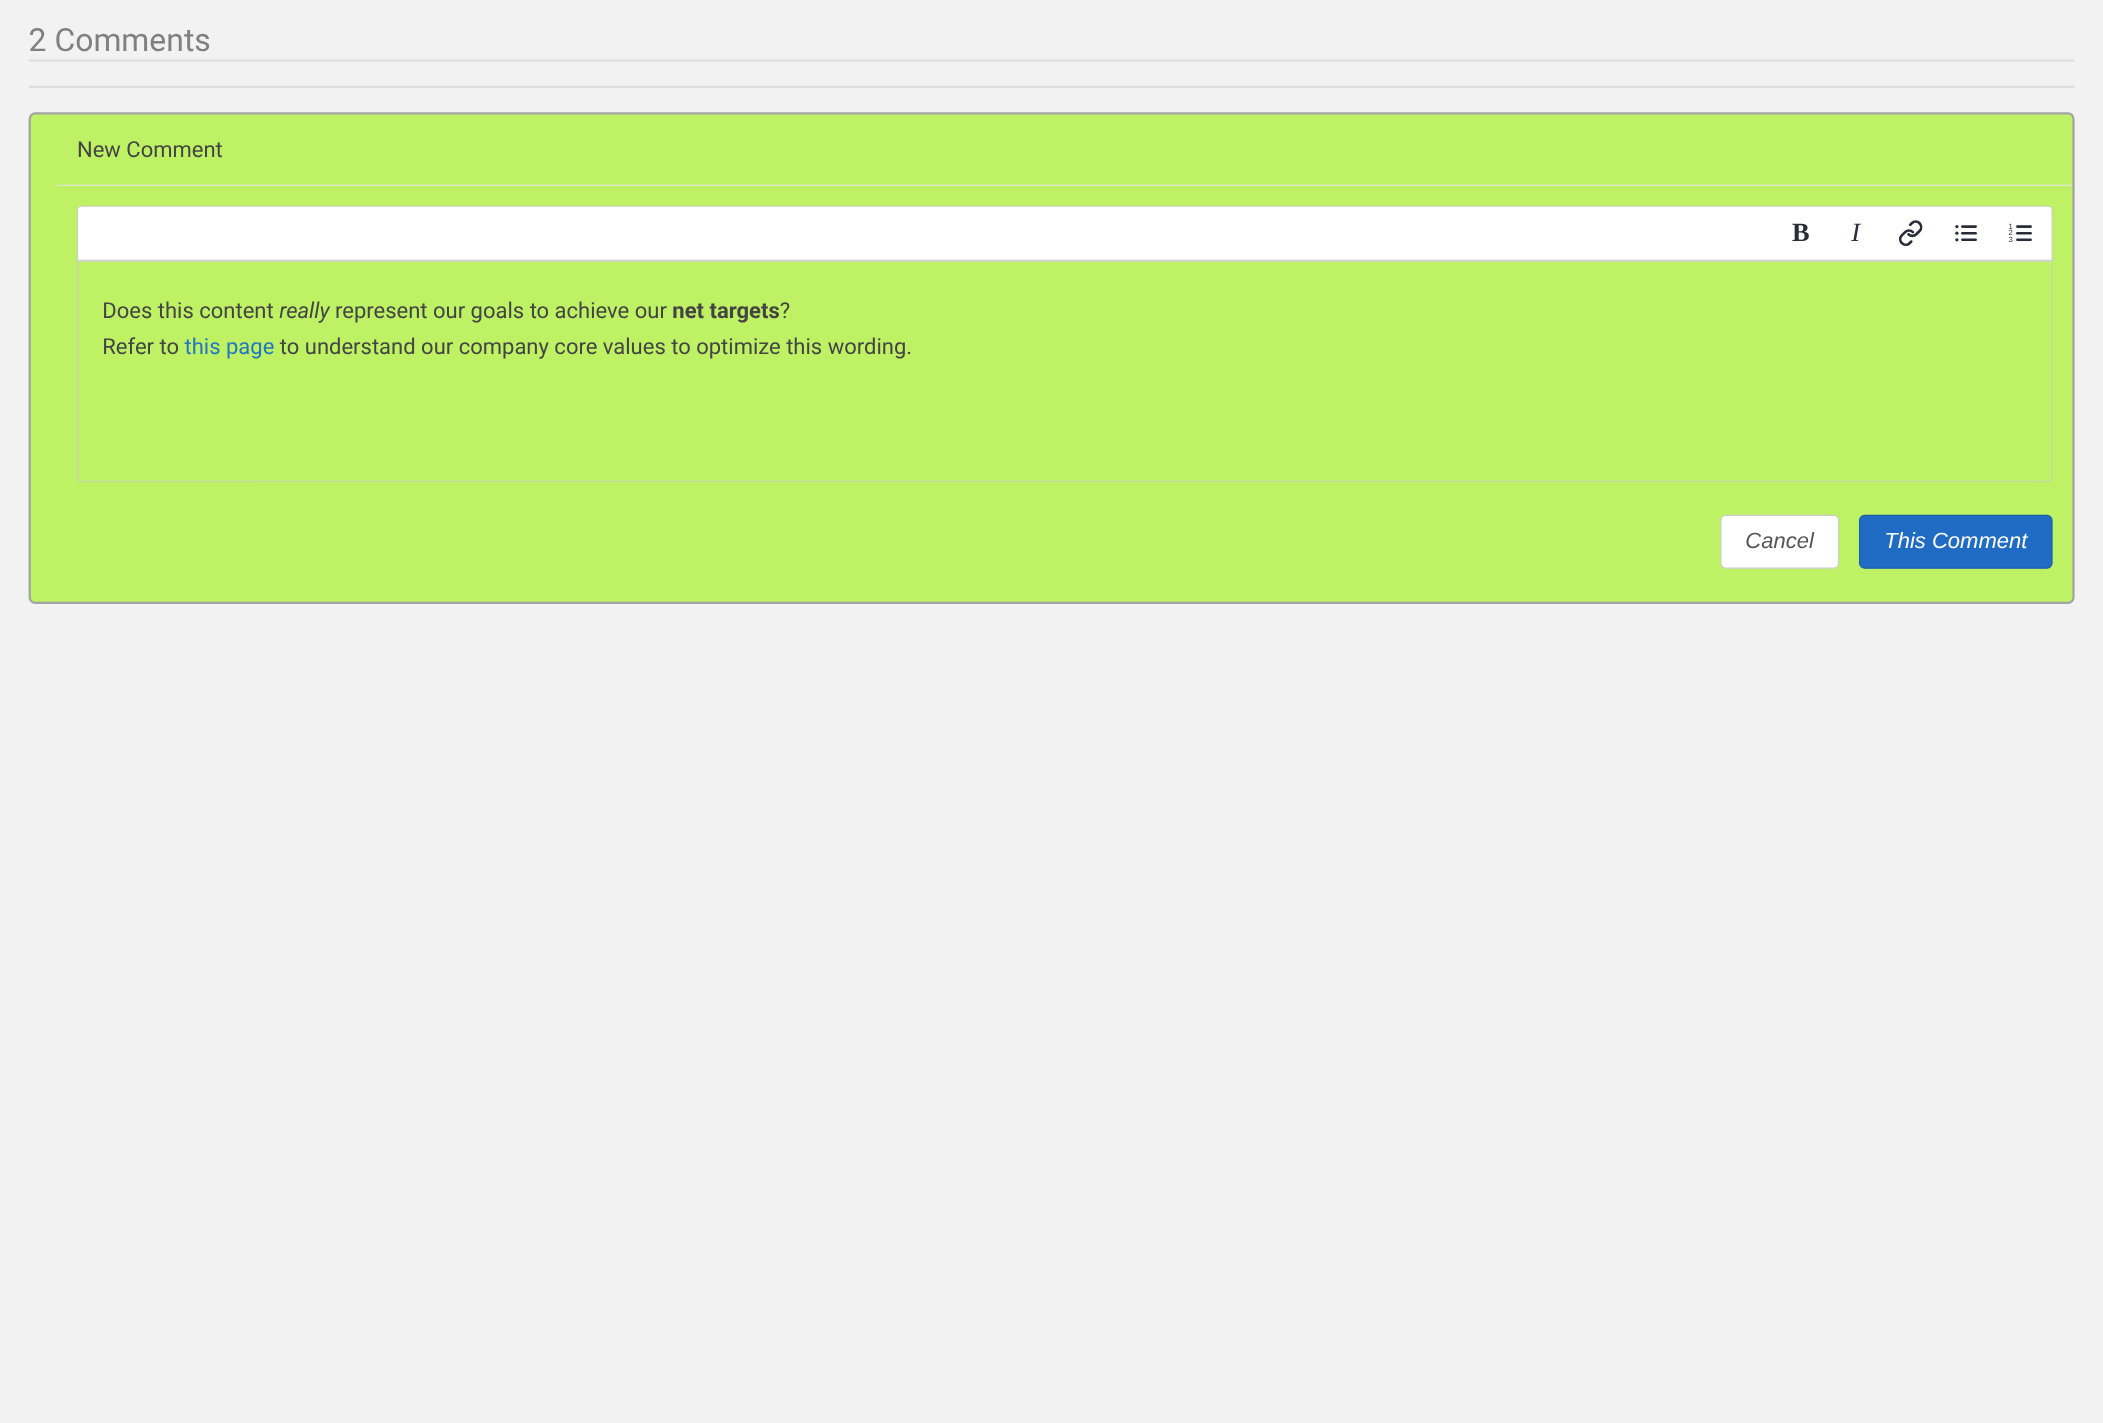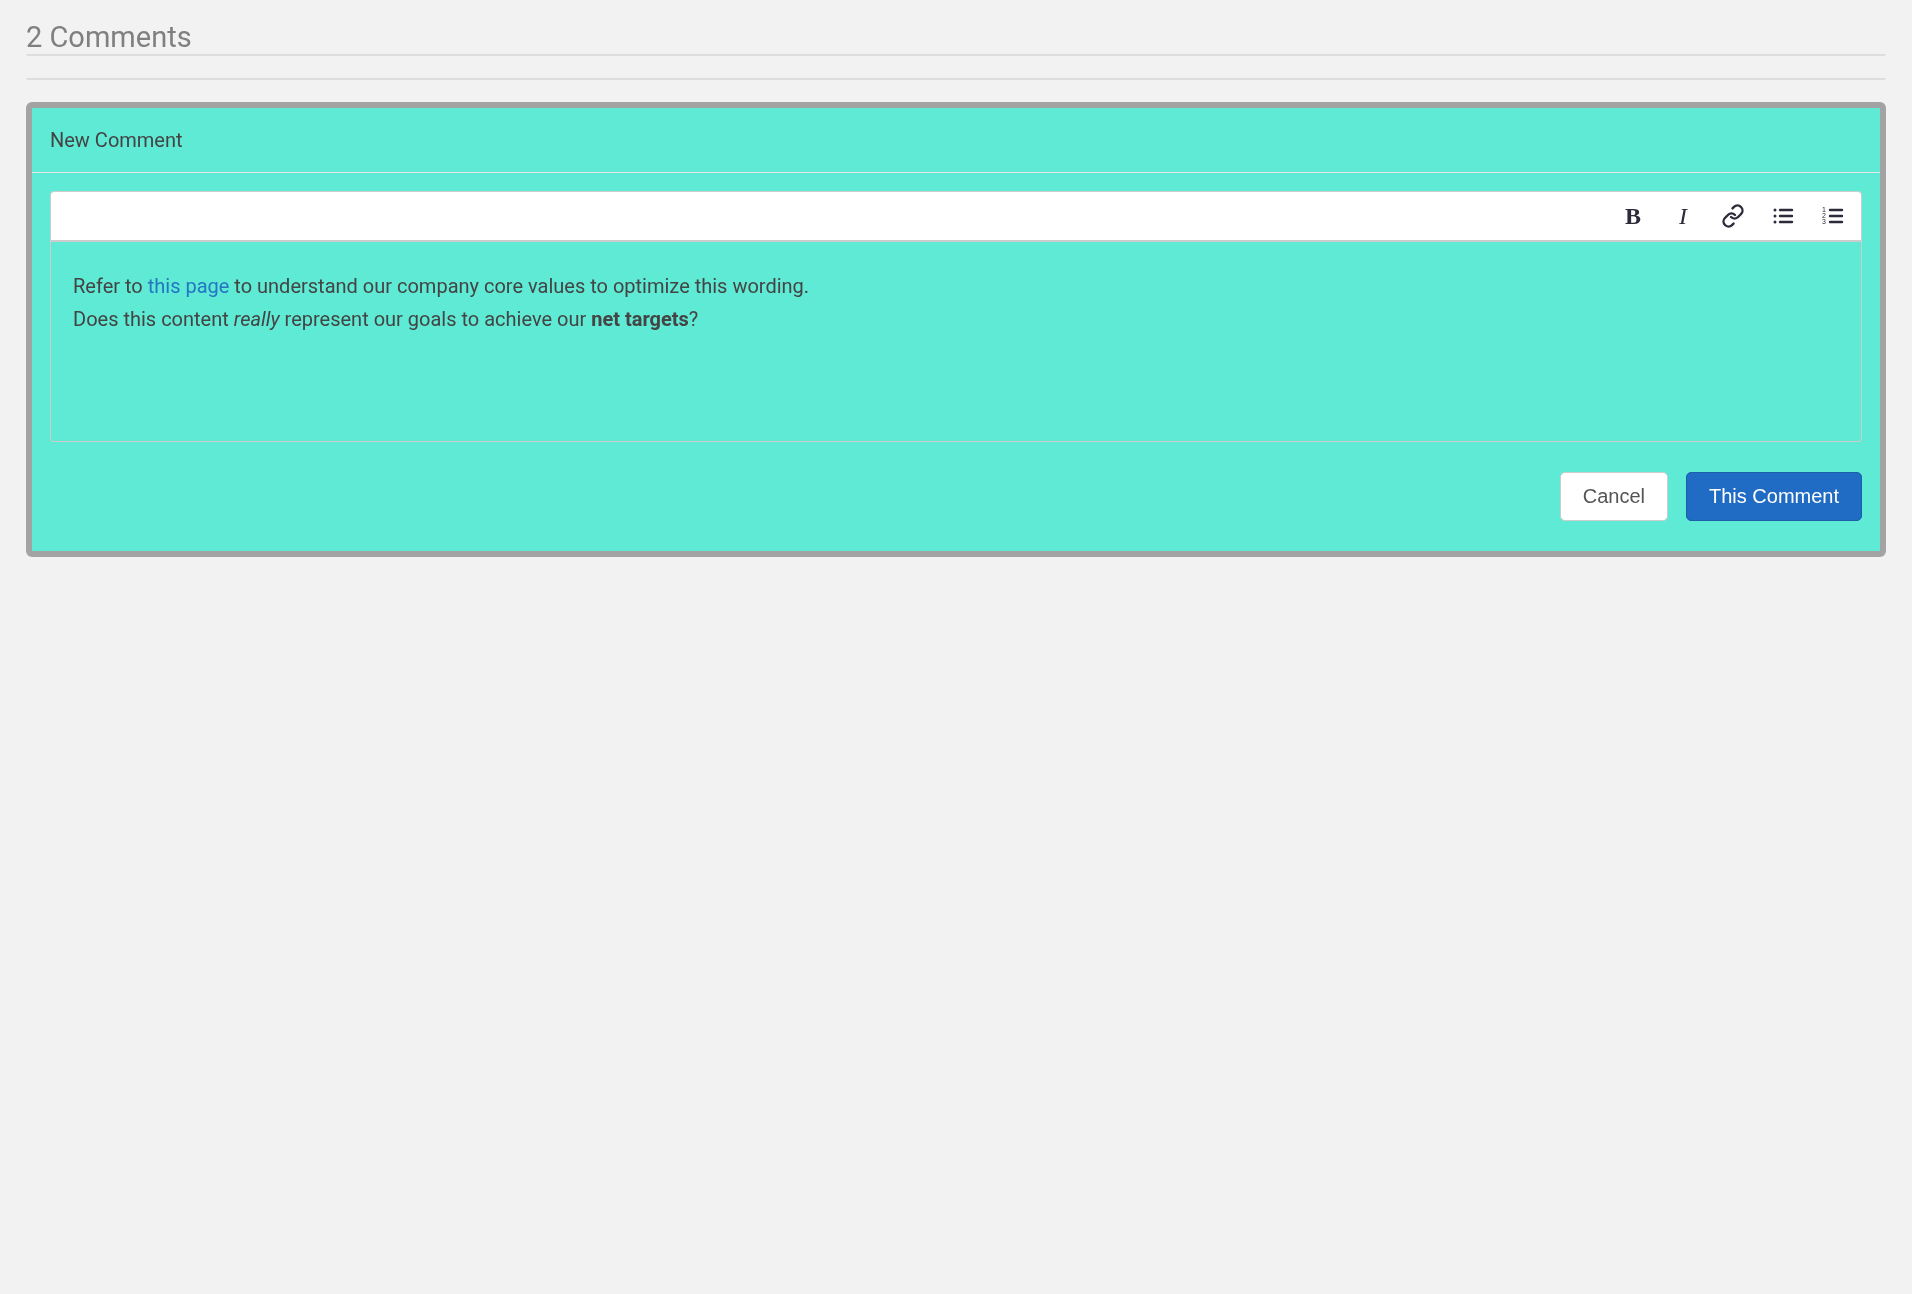"New Comment" .new-comment-card { background: #5eead4 -> #bef264; border: 6px solid #a3a3a3 -> 2px solid #a3a3a3; padding-left: none -> 24px }
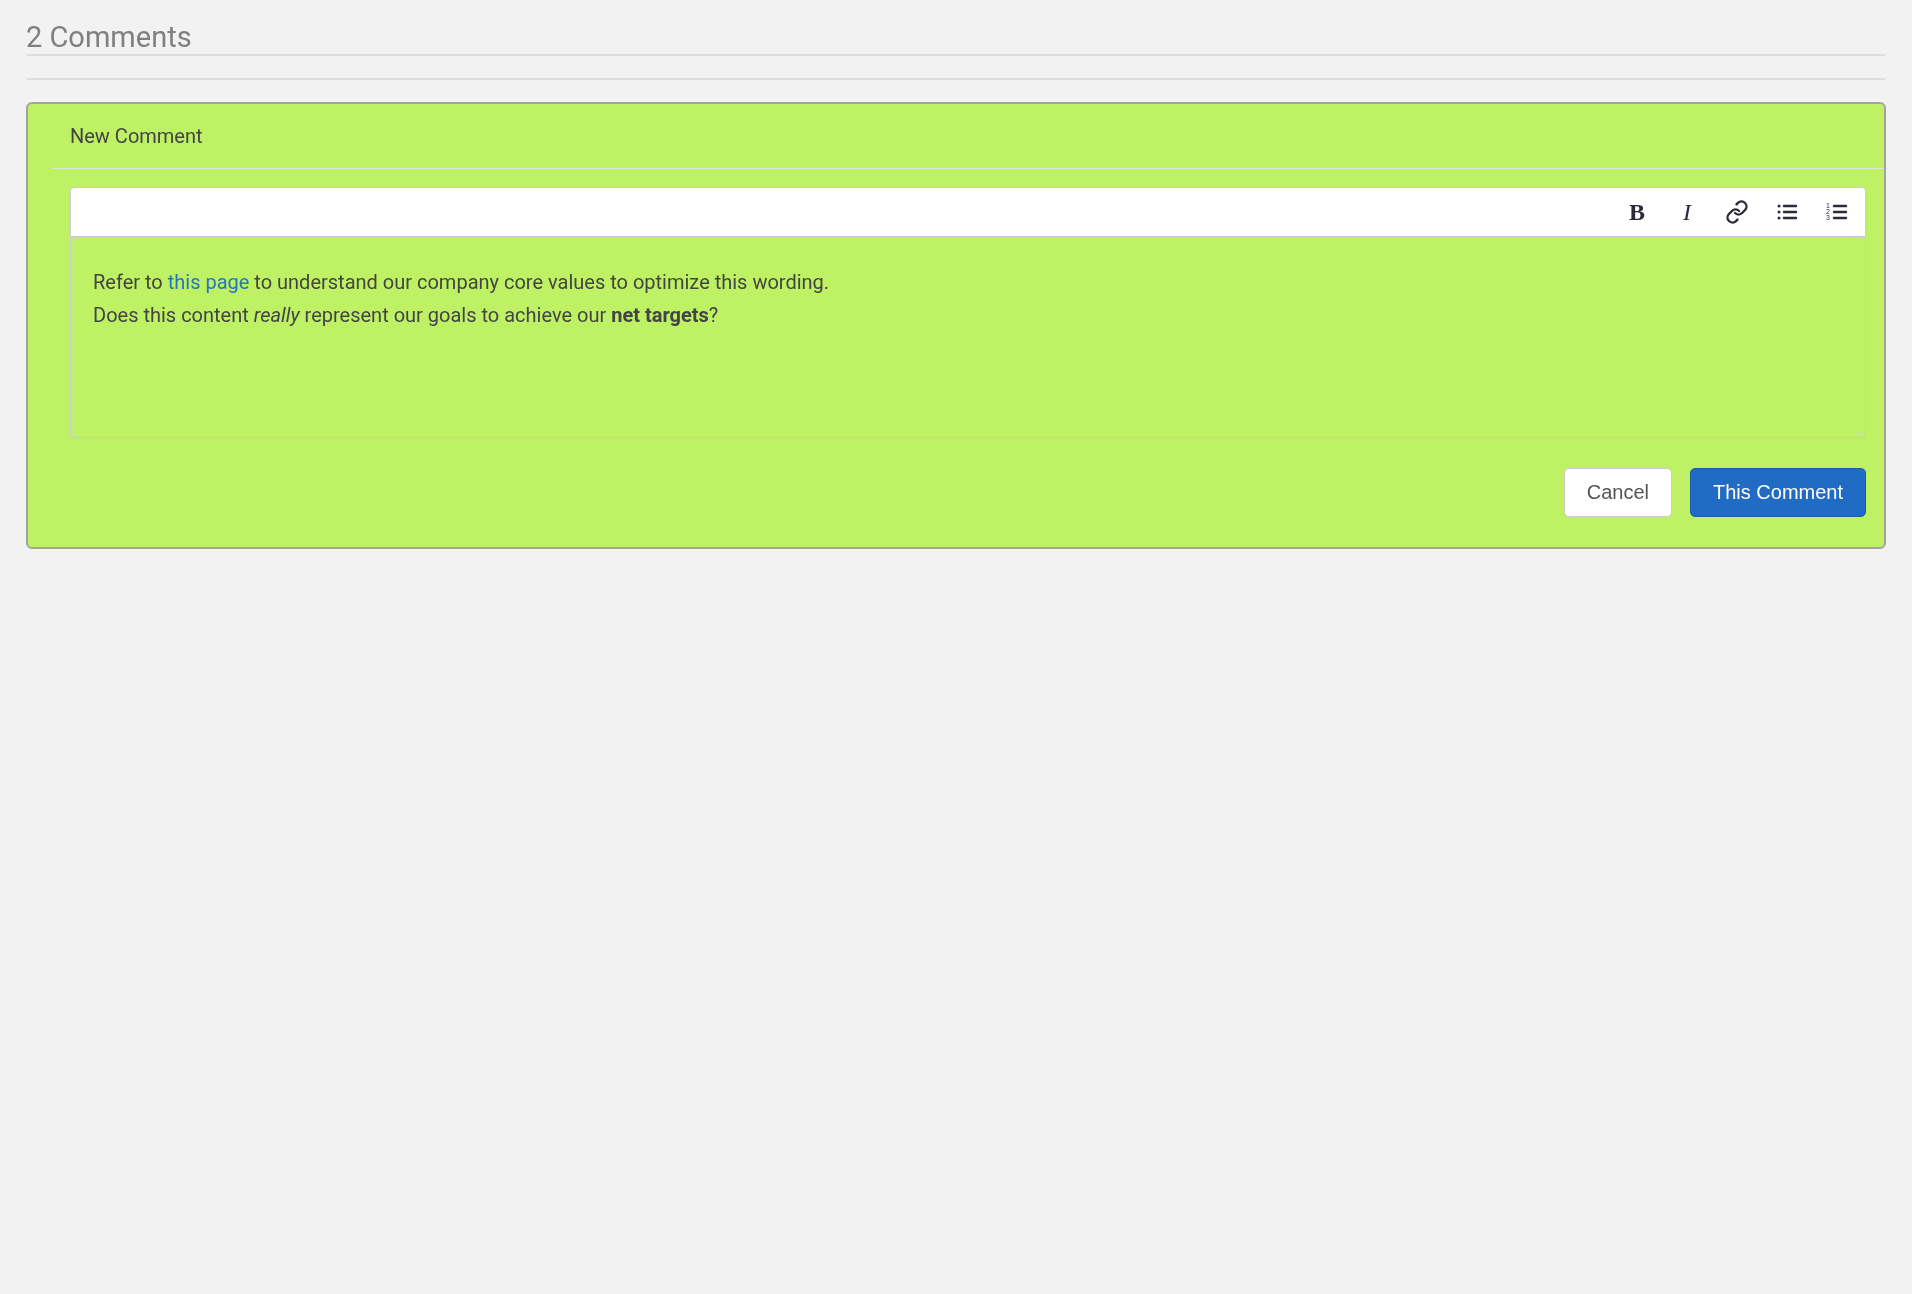"Refer to this page to" div { order: before "Does this content really represent" -> after "Does this content really represent" }
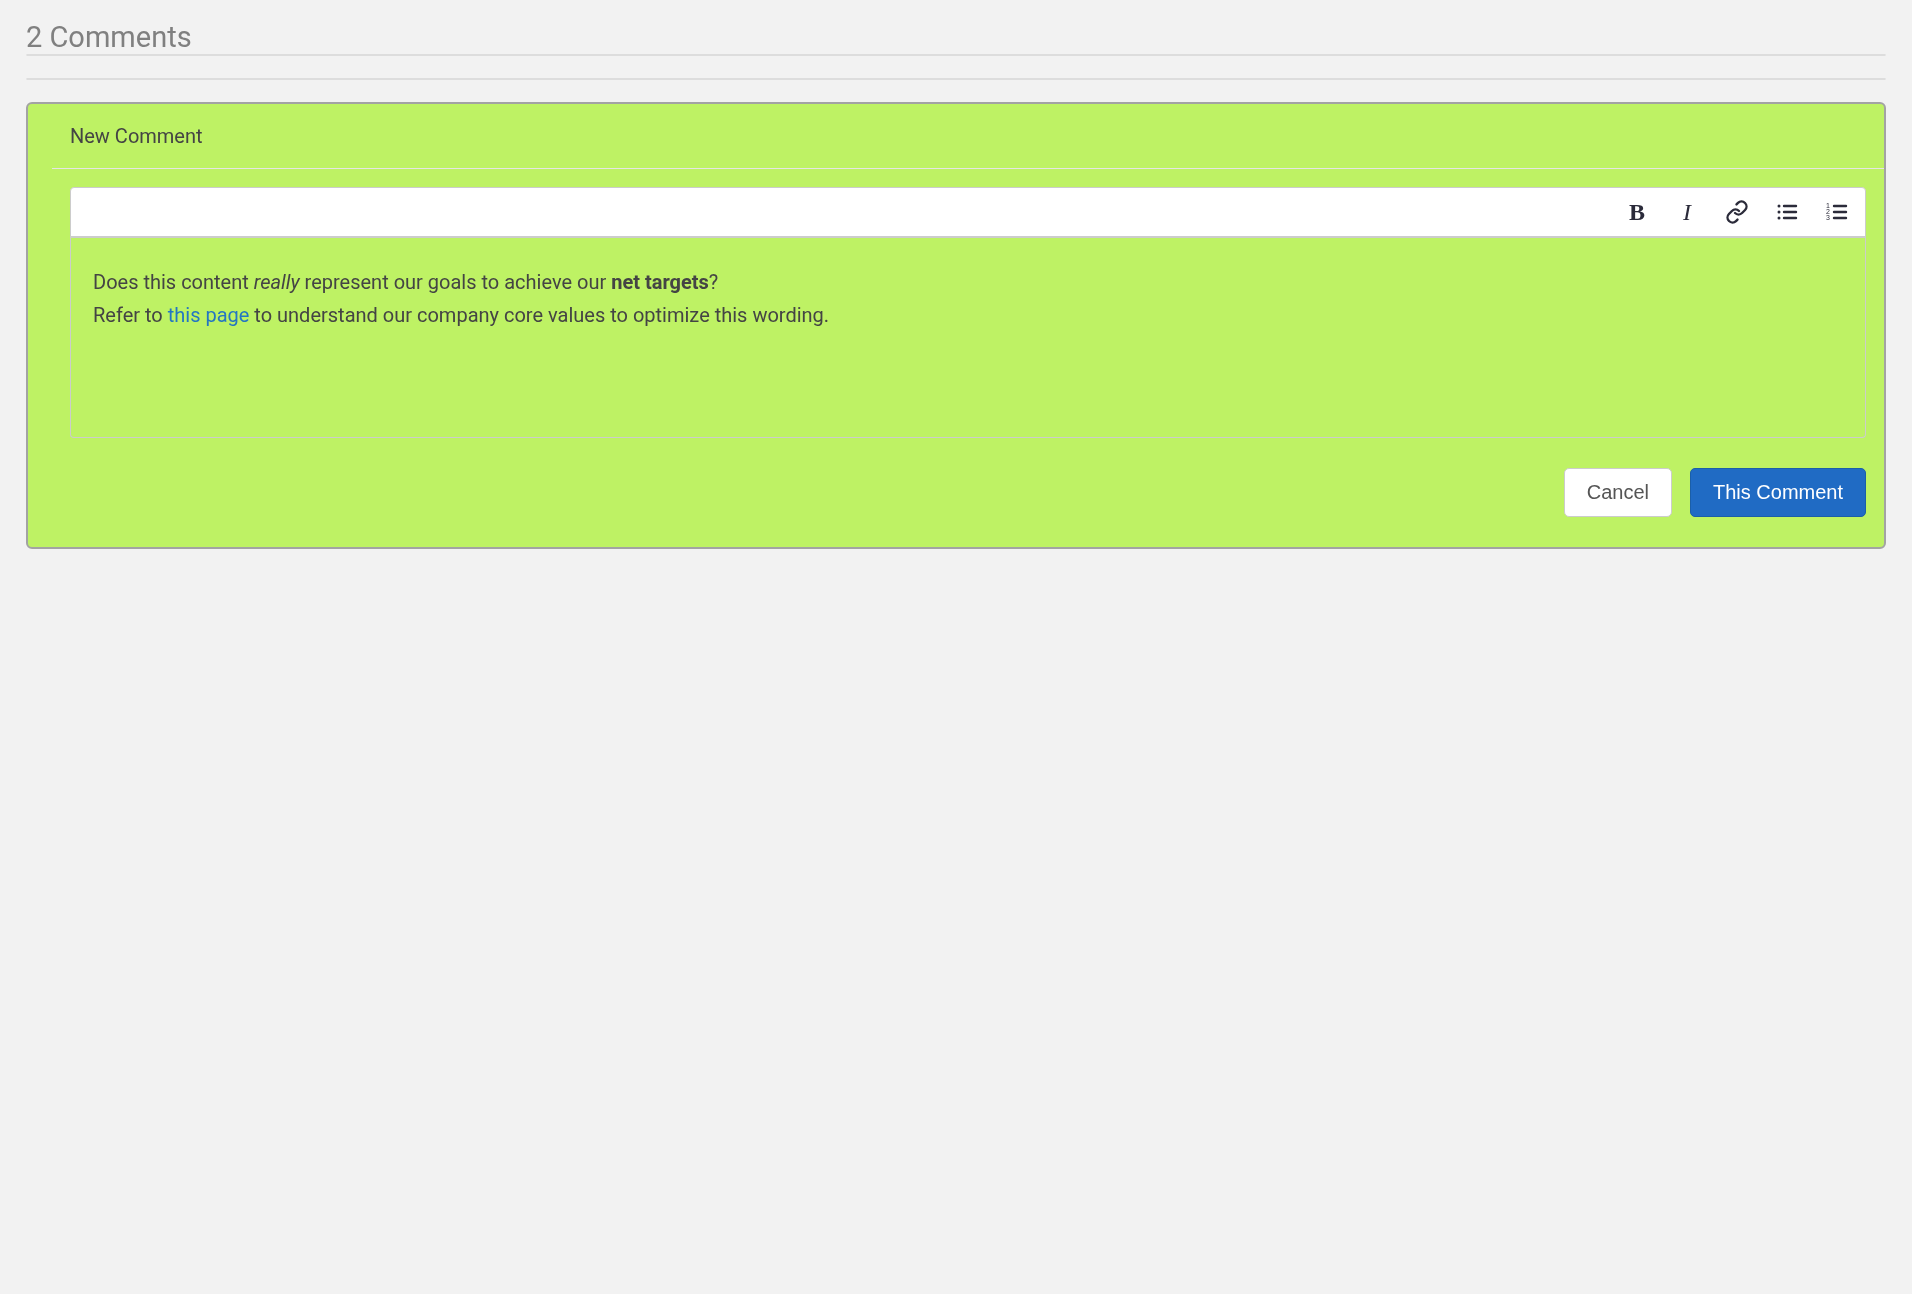"Cancel" .btn { font-style: none -> italic }
